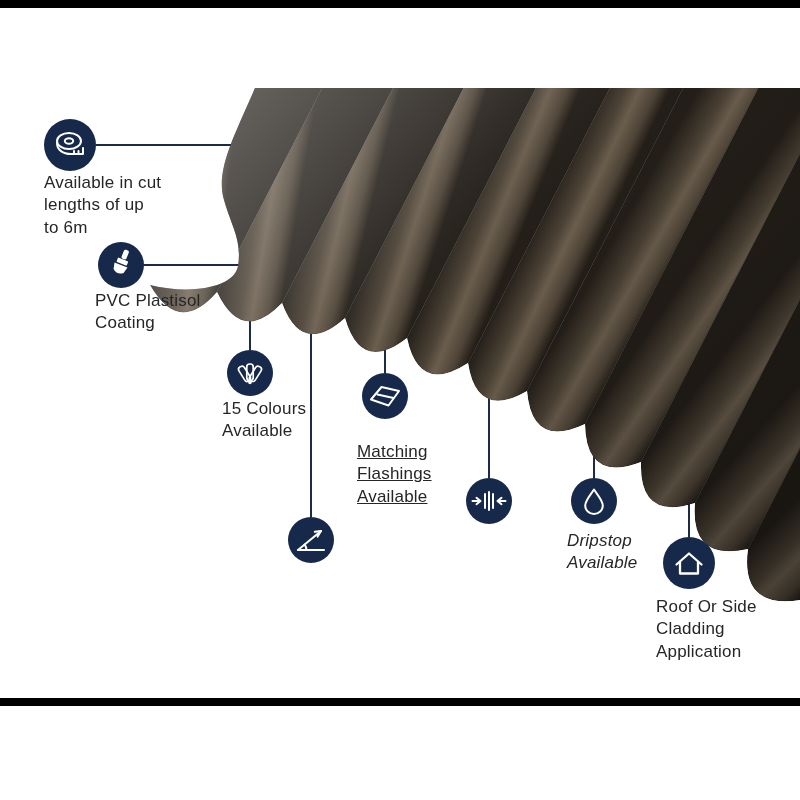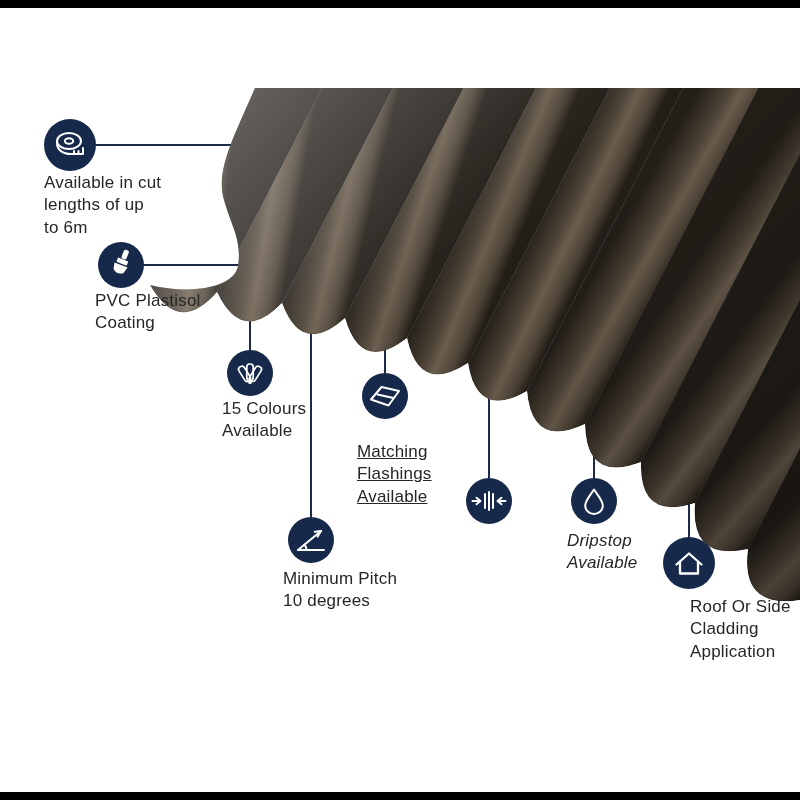"Available in cut" .stage { height: 800px -> 706px }
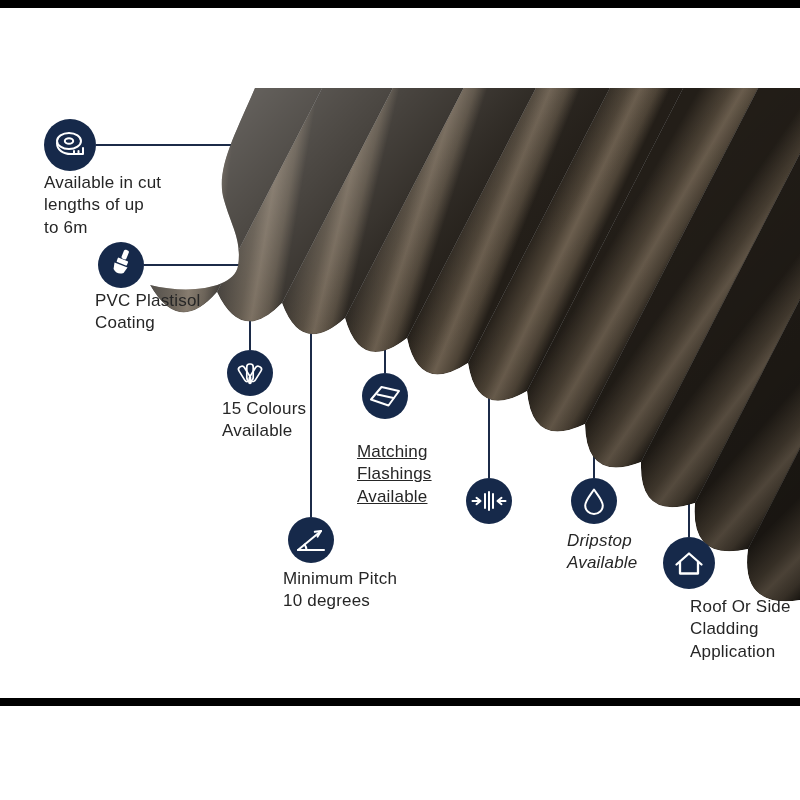"Minimum Pitch" div.label { html: <div>Minimum Pitch 10 degrees</div> -> none }
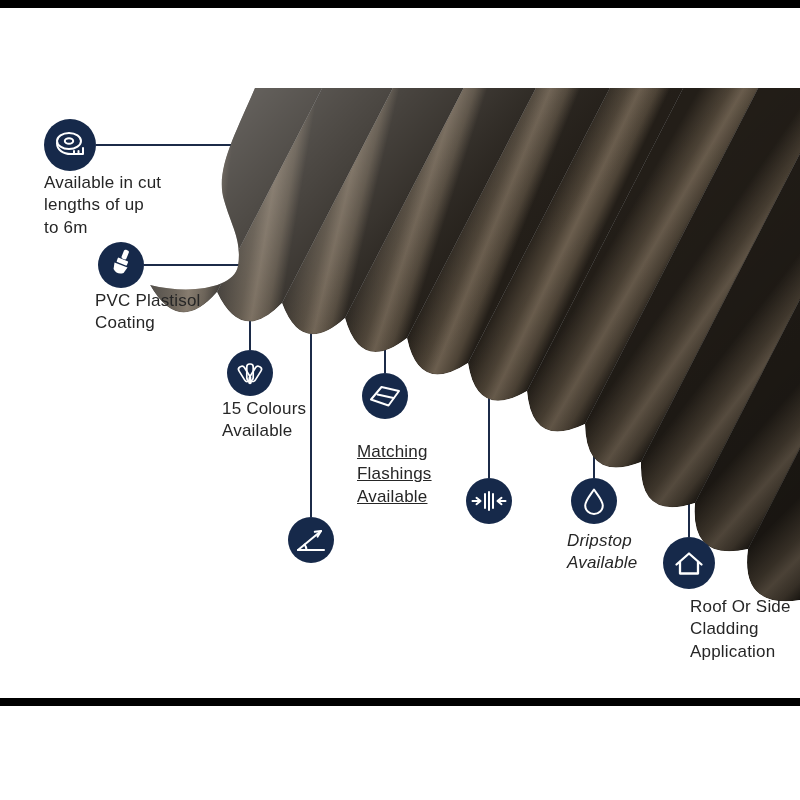"Roof Or Side" div.label { margin-left: 34px -> none }
